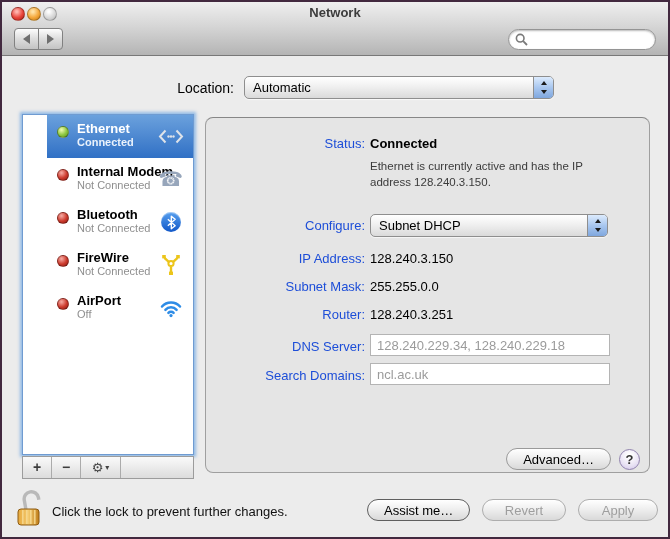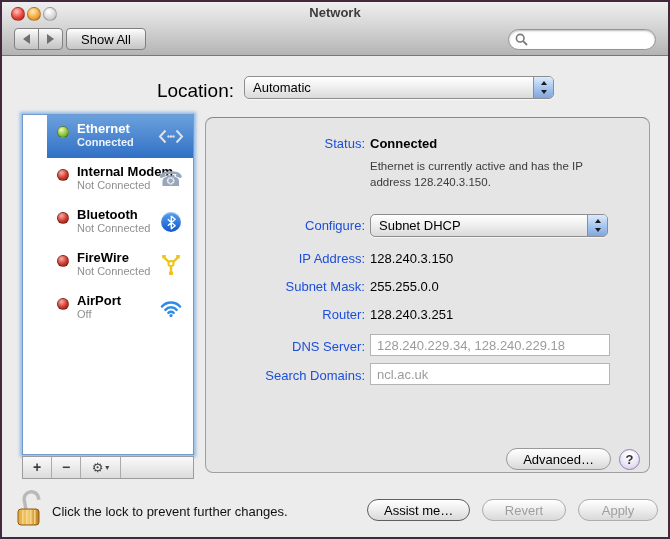"Show All" button.showall { html: <button>Show All</button> -> none }
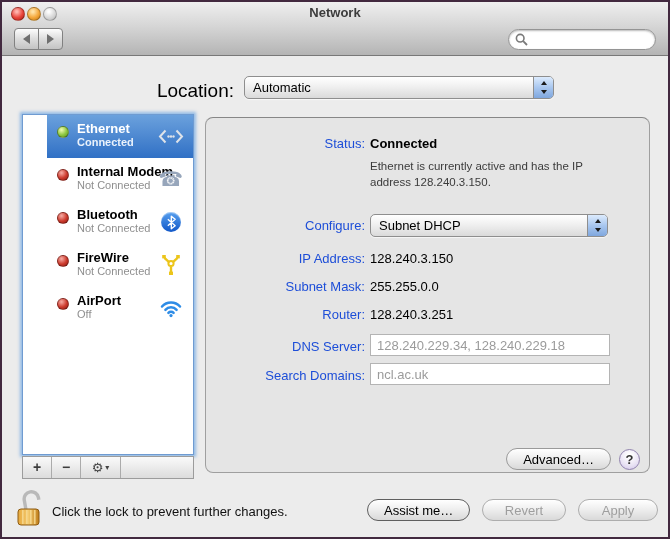"Location:" .loc-label { font-size: 19px -> 14px }
